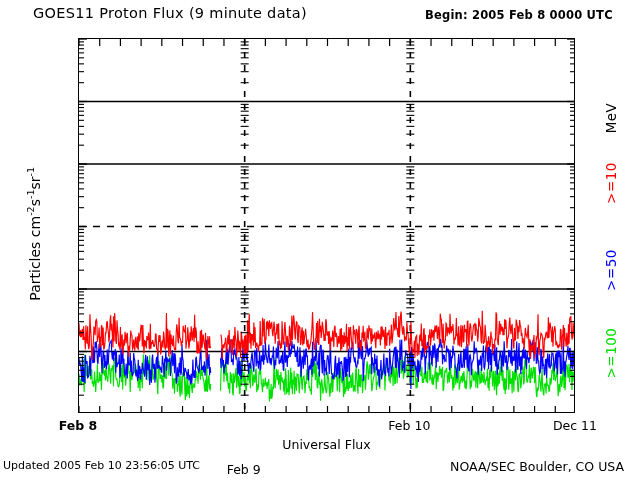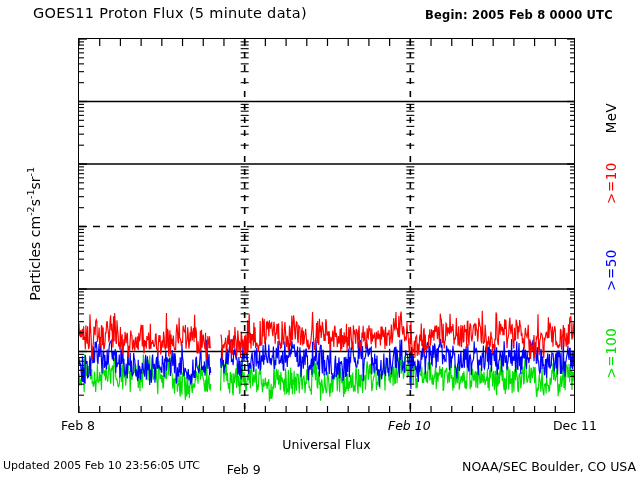"GOES11 Proton Flux (5 minute" div.abs { text: 5 -> 9 }
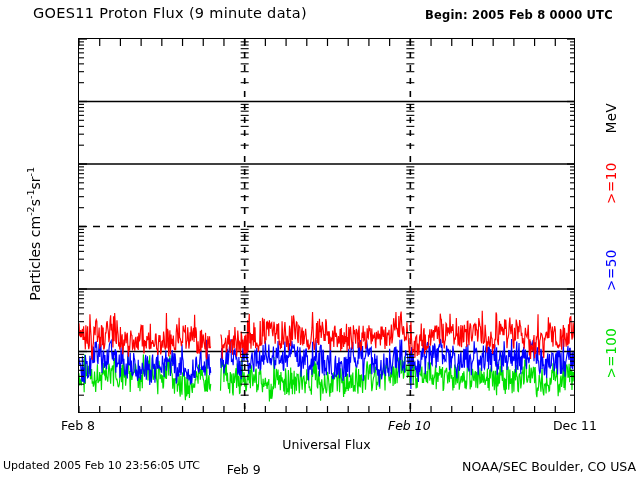"Feb 8" div.abs { font-weight: none -> bold }
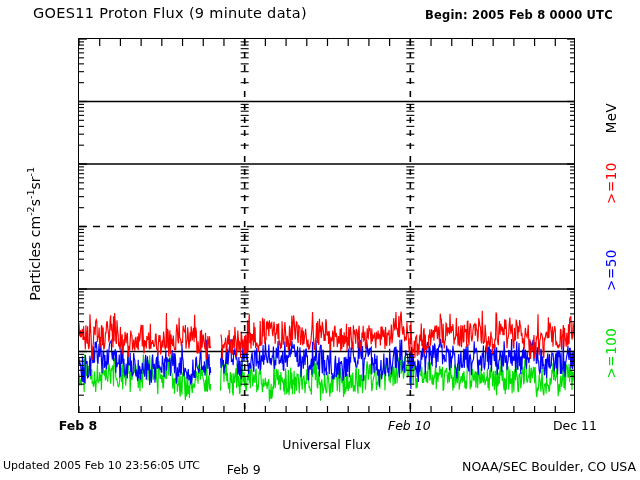"Feb 10" div.abs { font-style: italic -> none }
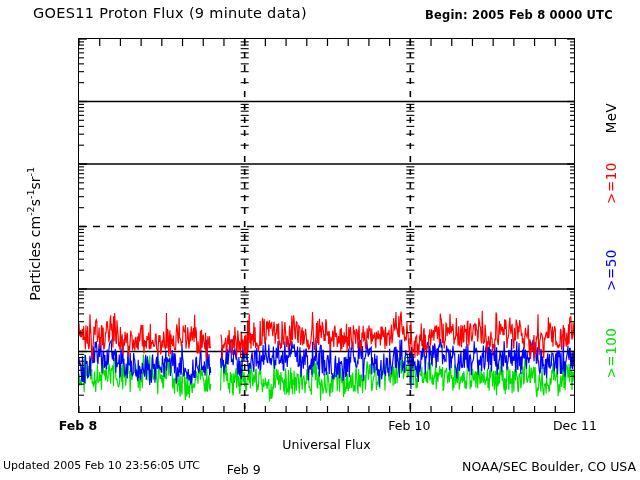"NOAA/SEC Boulder, CO USA" #footer-source { right: 4px -> 16px }
